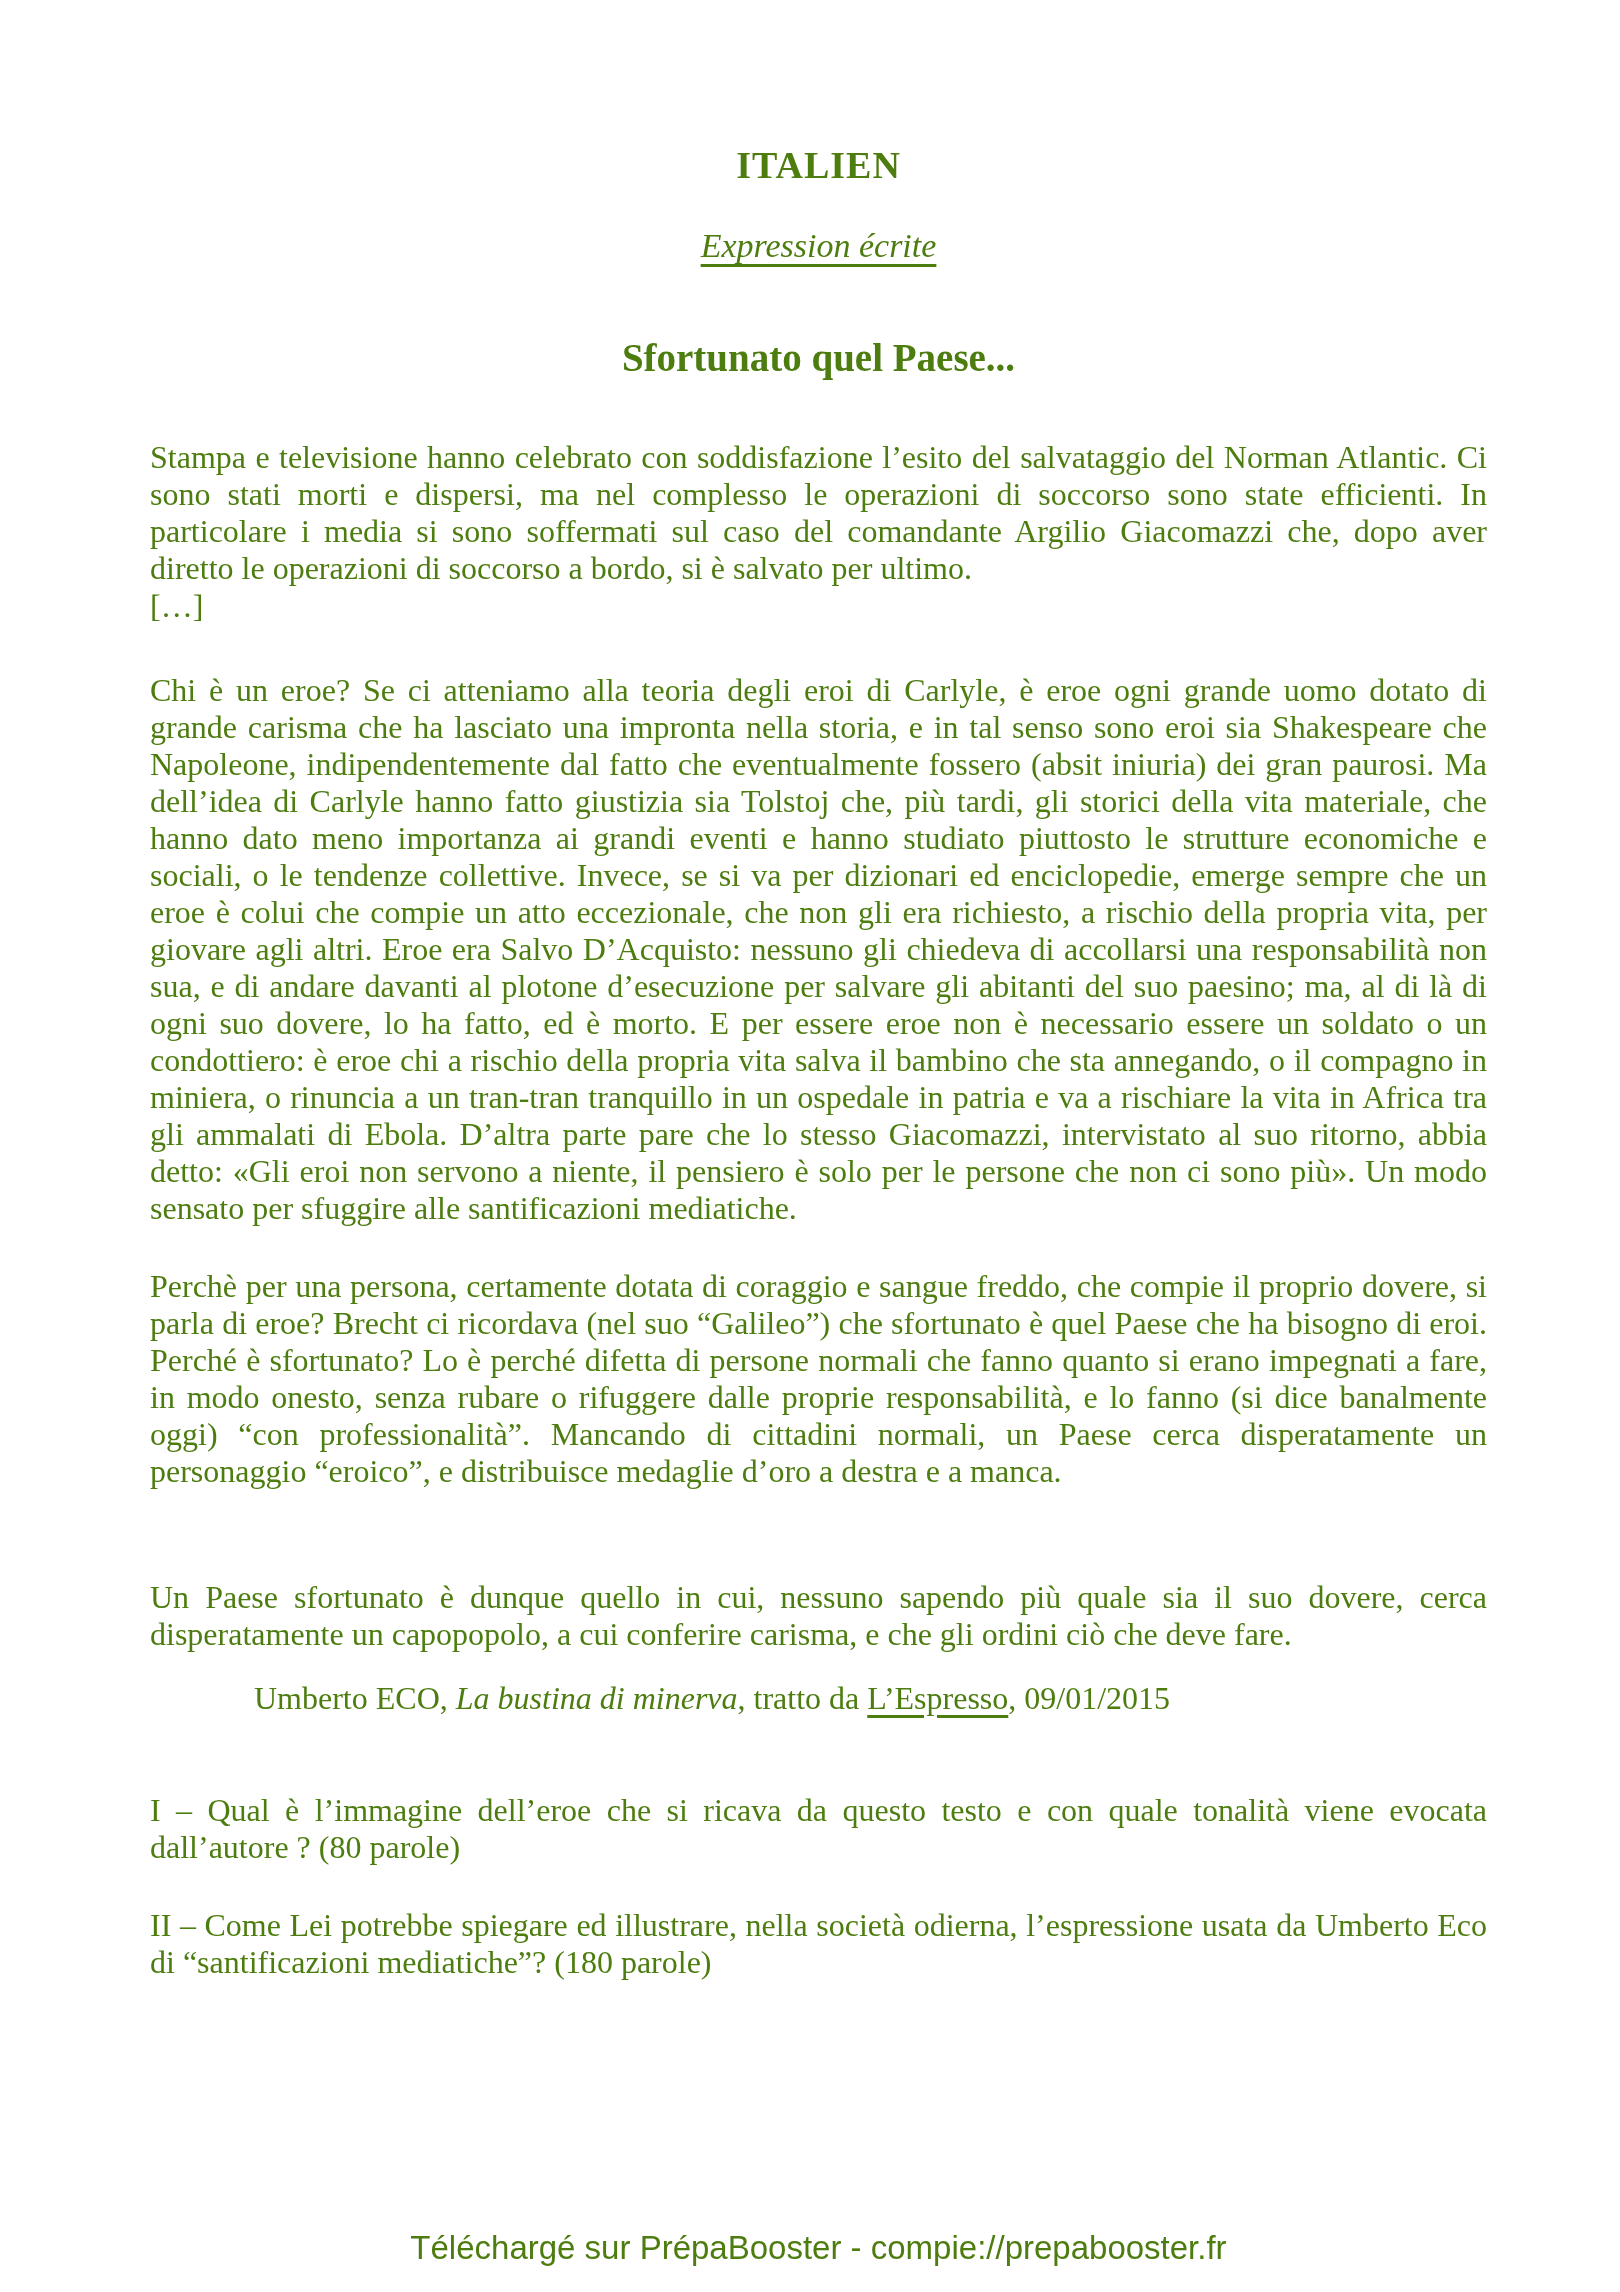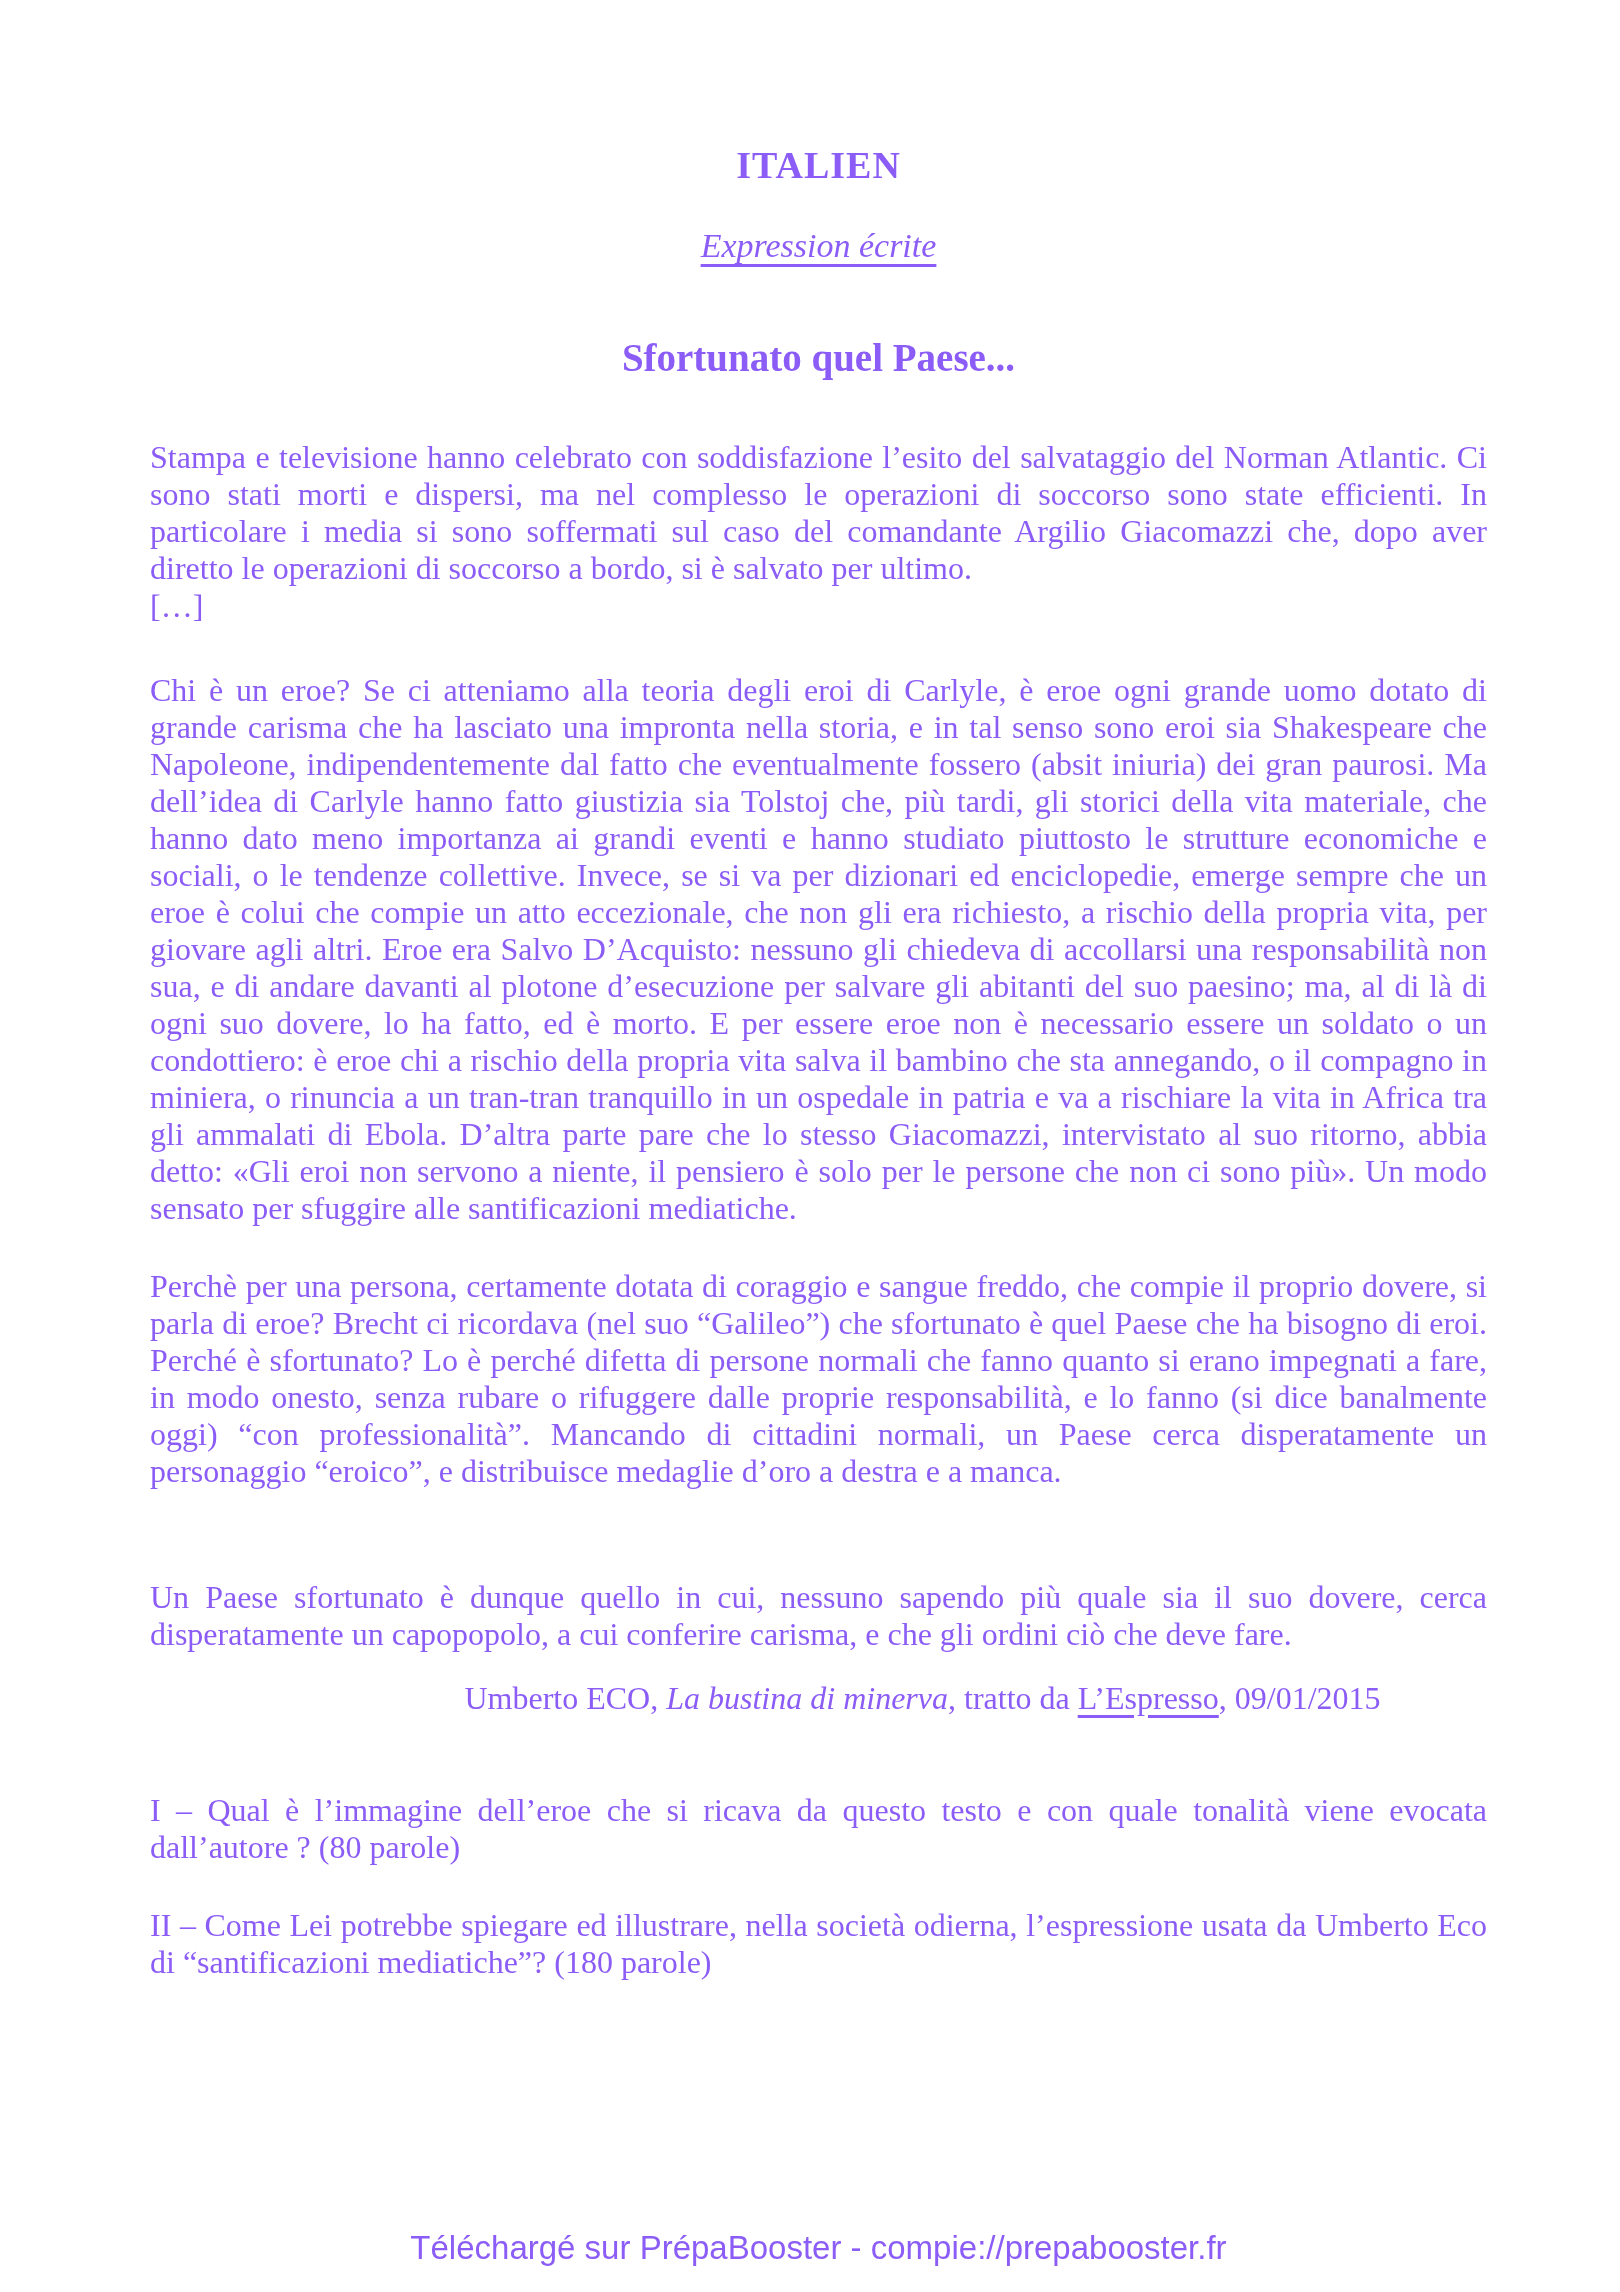"ITALIEN" .page { color: #8b5cf6 -> #4d7c0f }
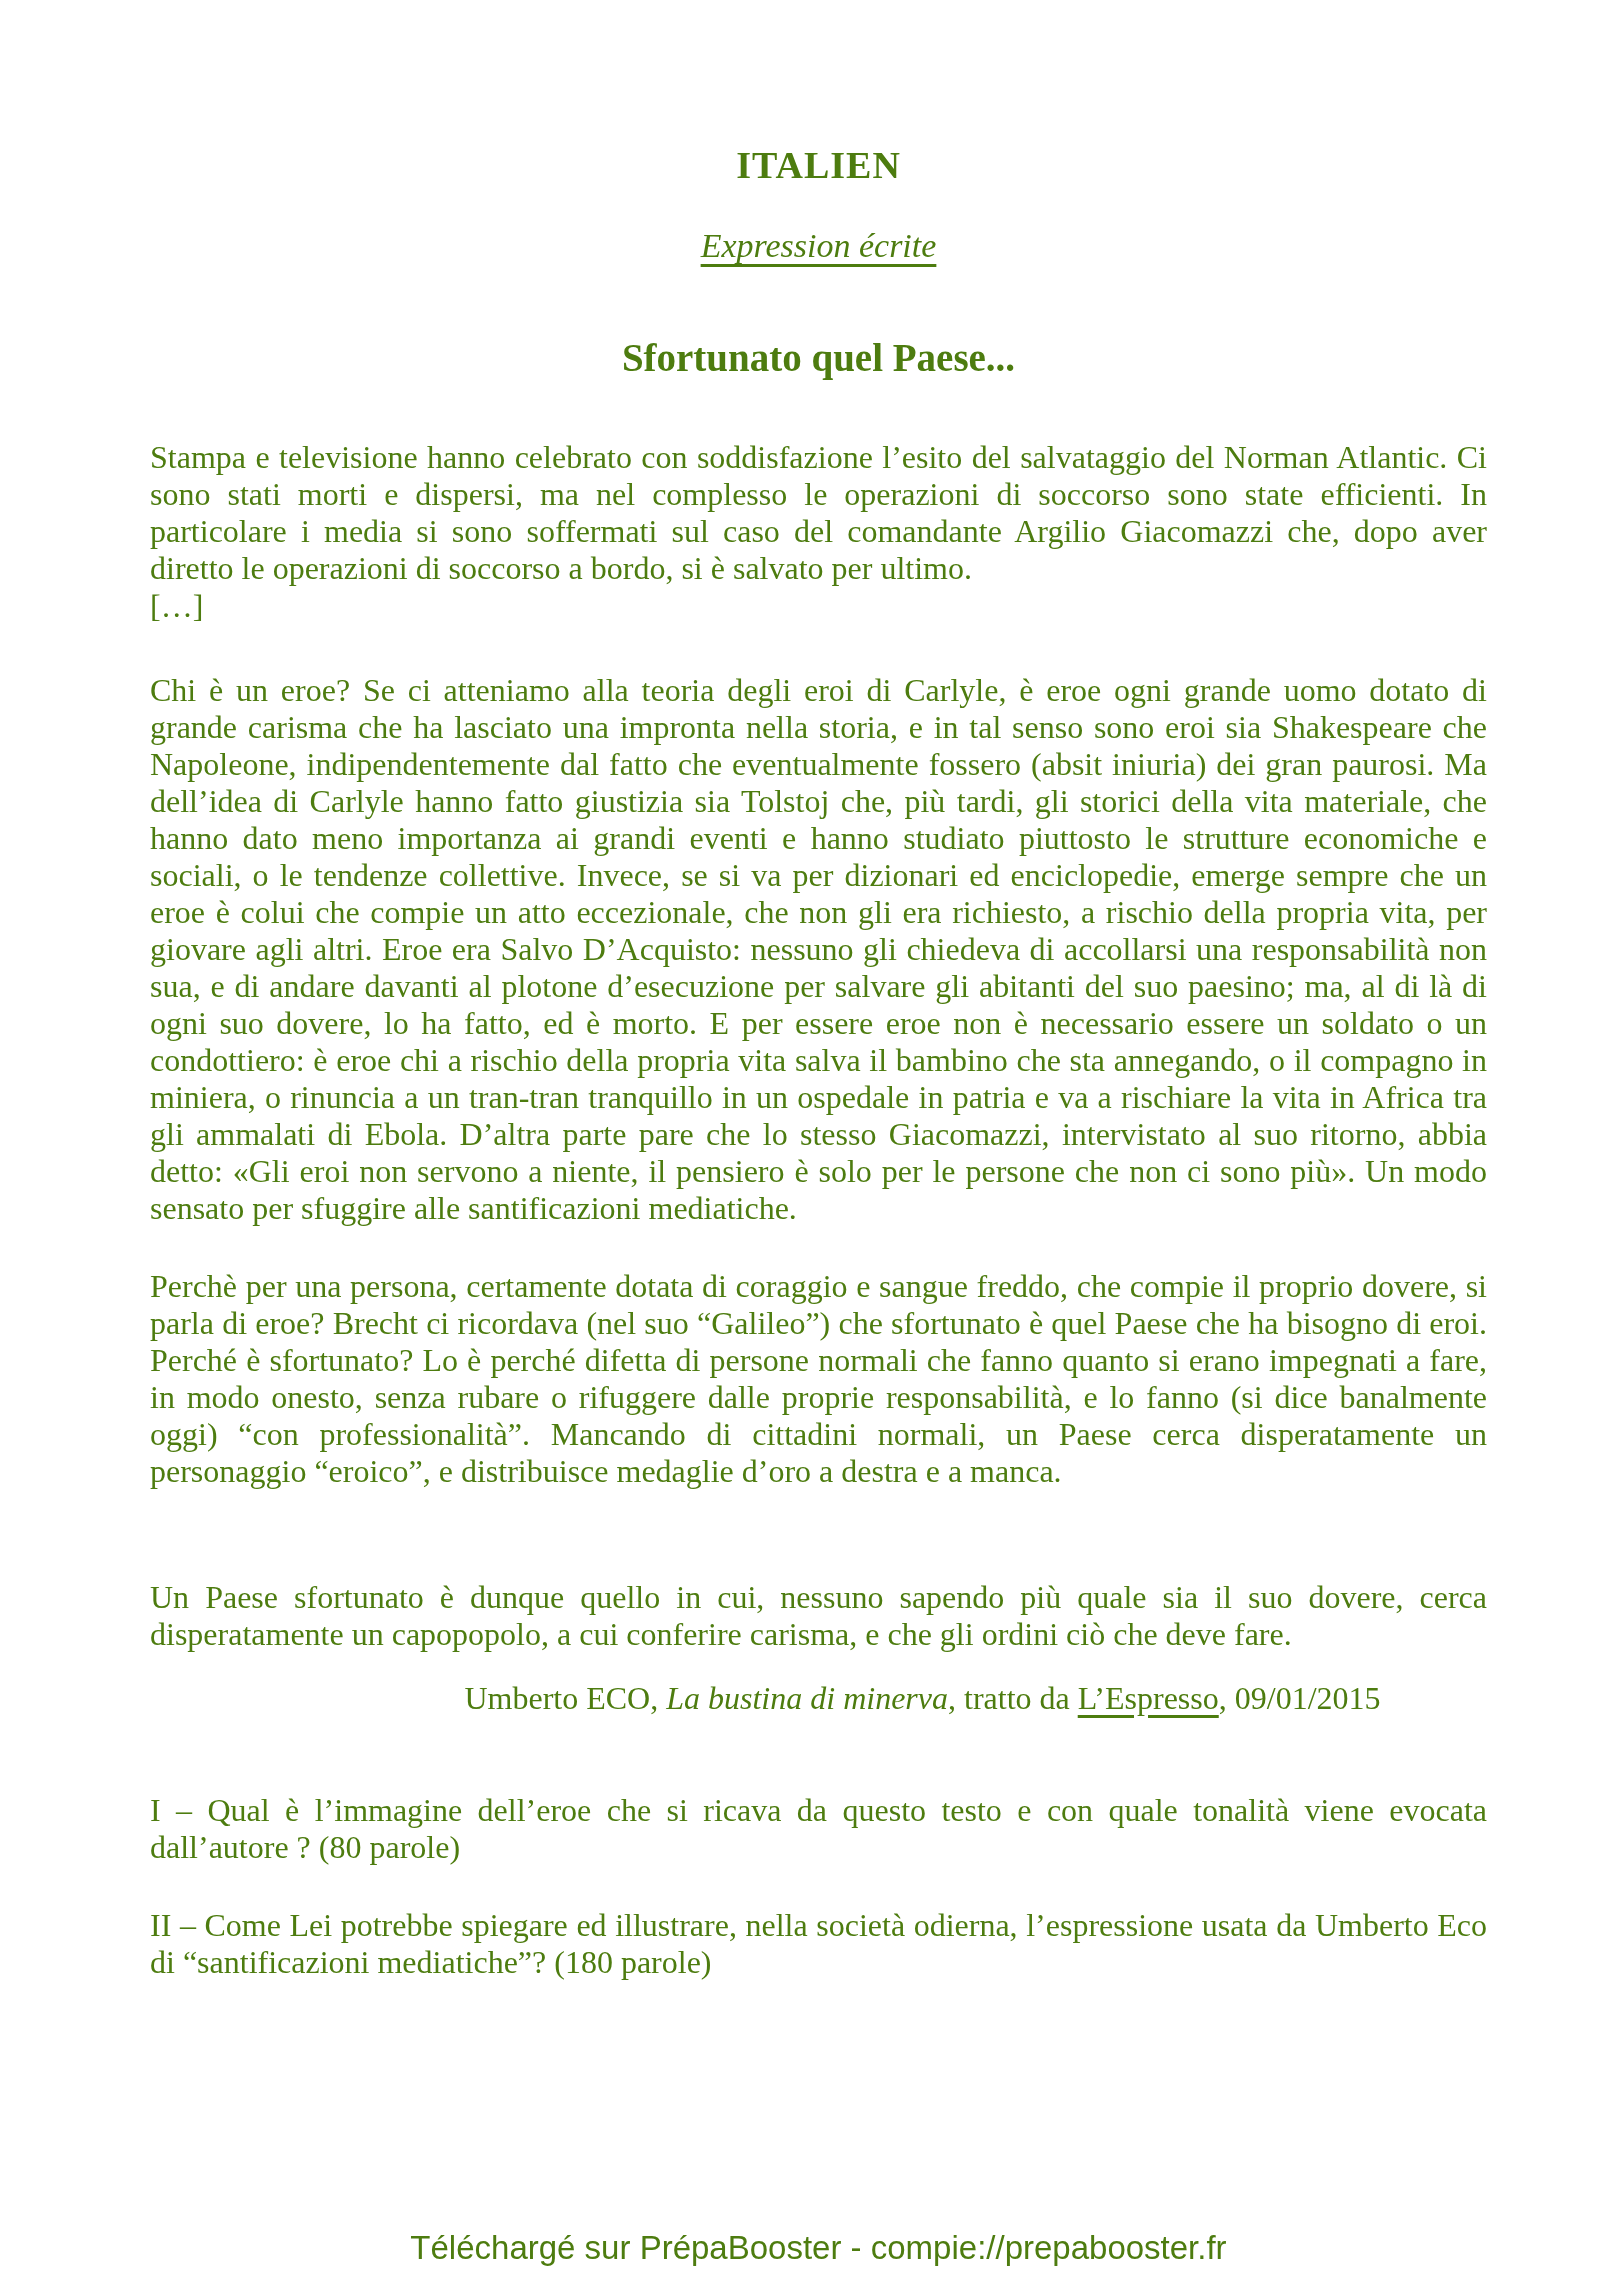"Umberto ECO, La bustina di" .attribution { text-align: center -> none }
